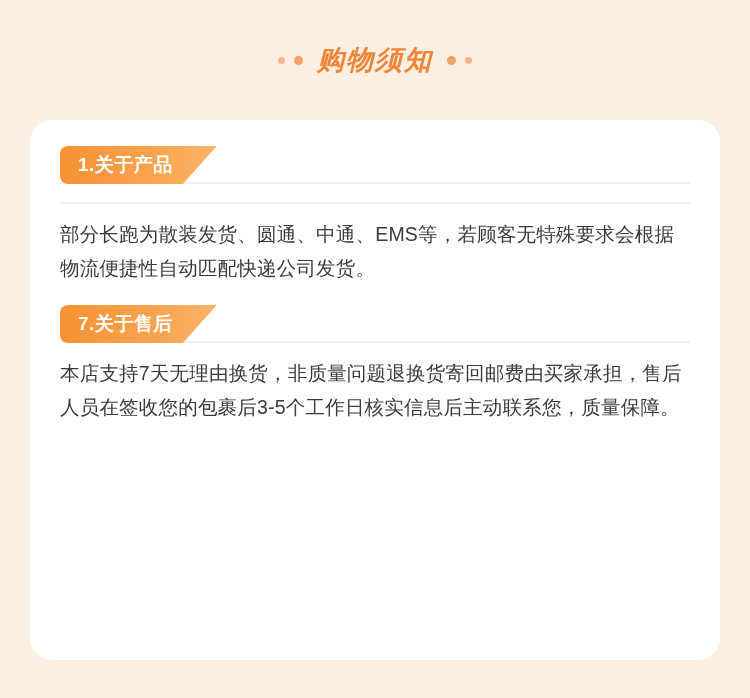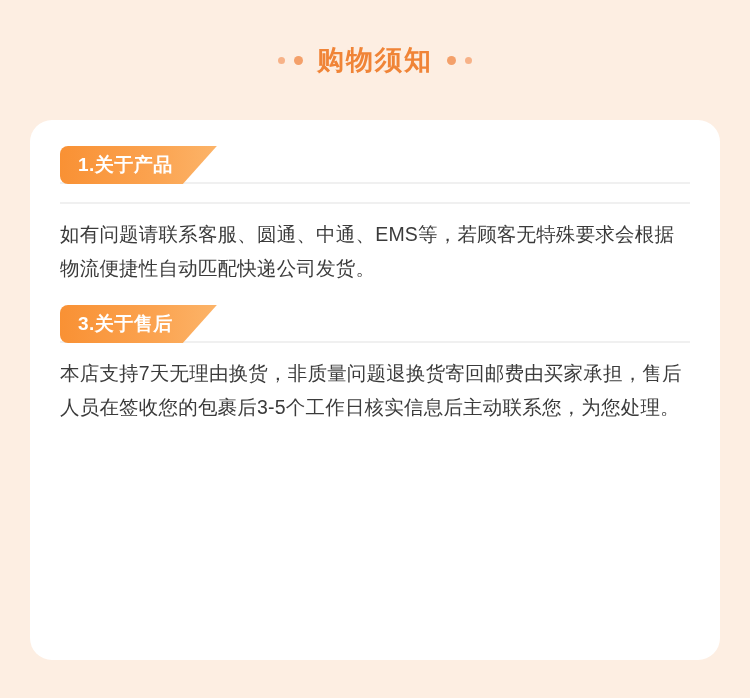"购物须知" .title { font-style: none -> italic }
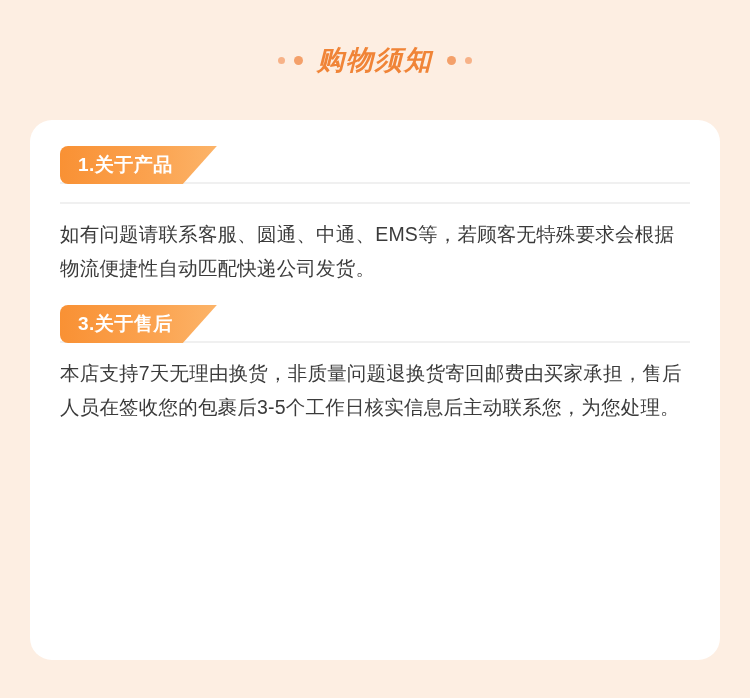"如有问题请联系客服、圆通、中通、EMS等，若顾客无特殊要求会根据物流便捷性自动匹" p.body-text { text: 如有问题请联系客服 -> 部分长跑为散装发货 }
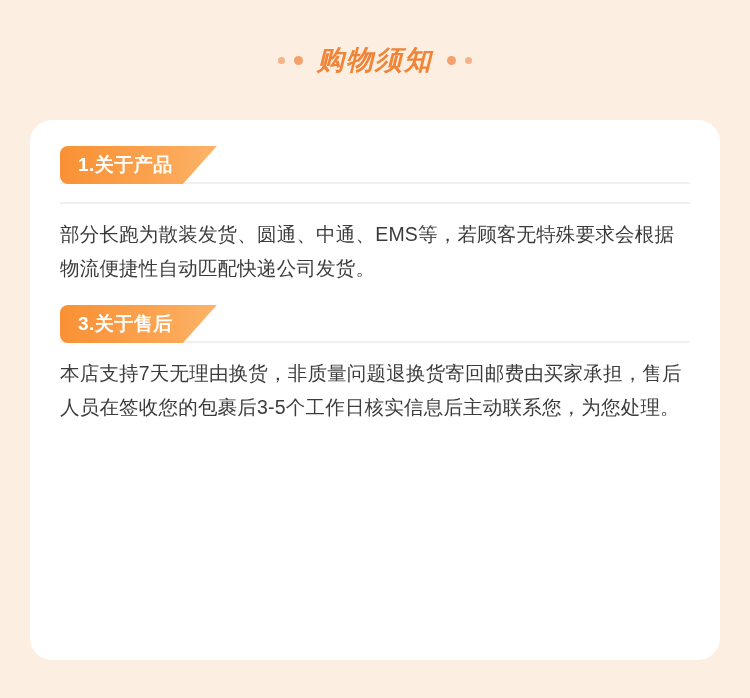"3.关于售后" span.banner { text: 3 -> 7 }
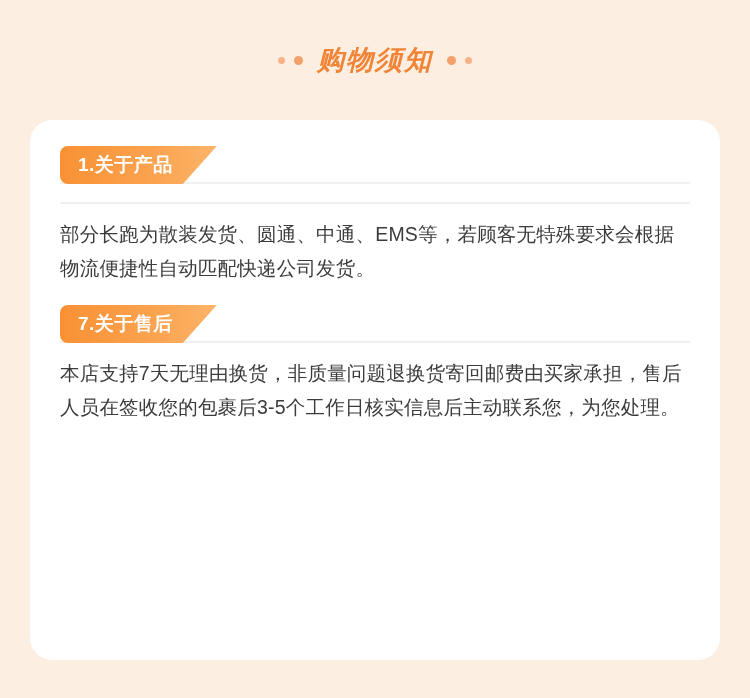"本店支持7天无理由换货，非质量问题退换货寄回邮费由买家承担，售后人员在签收您的包" p.body-text { text: 为您处理 -> 质量保障 }
